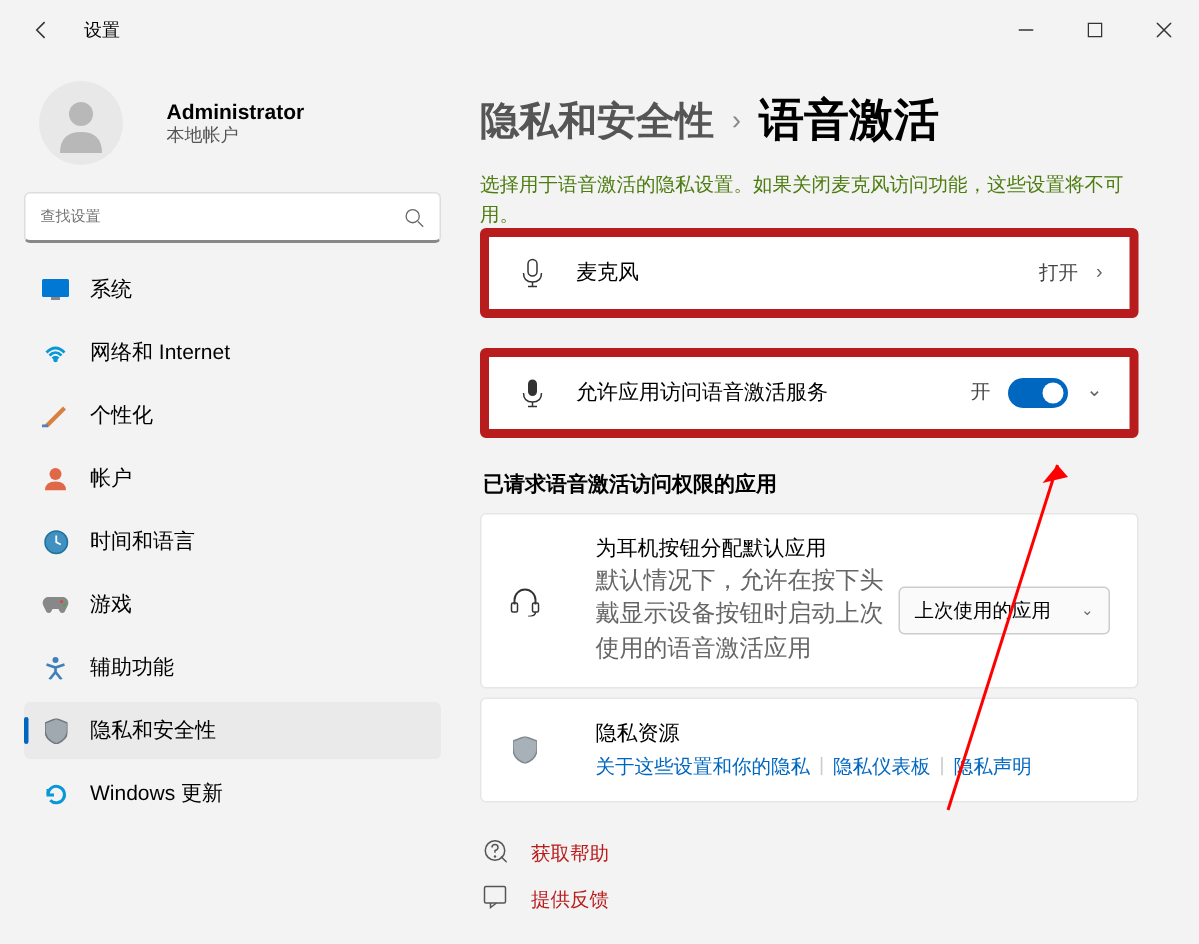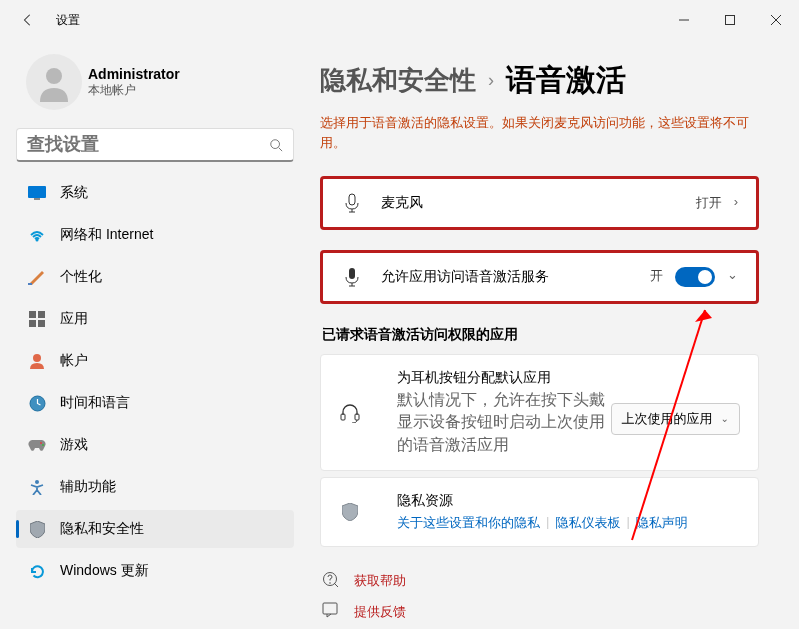"Administrator" .user-block { gap: 6px -> 29px }
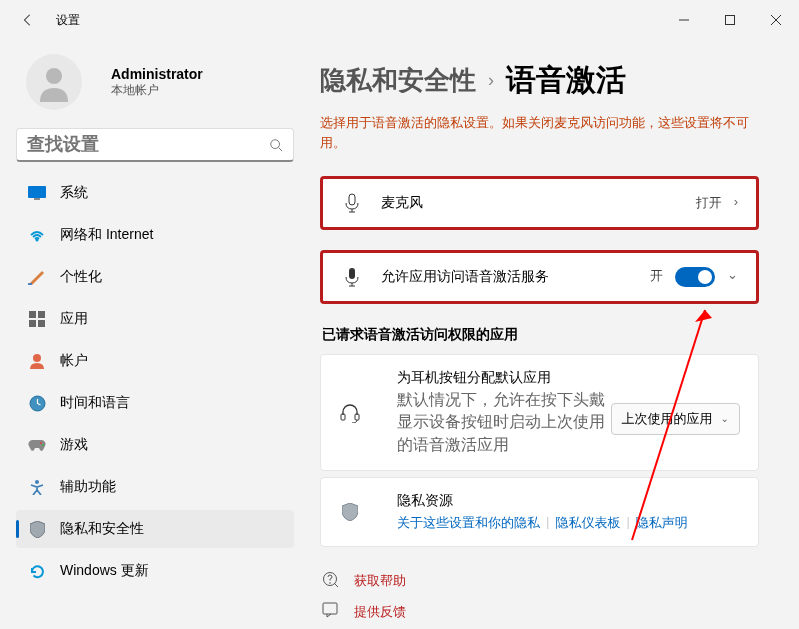"选择用于语音激活的隐私设置。如果关闭麦克风访问功能，这些设置将不可用。" .description { color: #c2410c -> #4d7c0f; margin-bottom: 24px -> none }
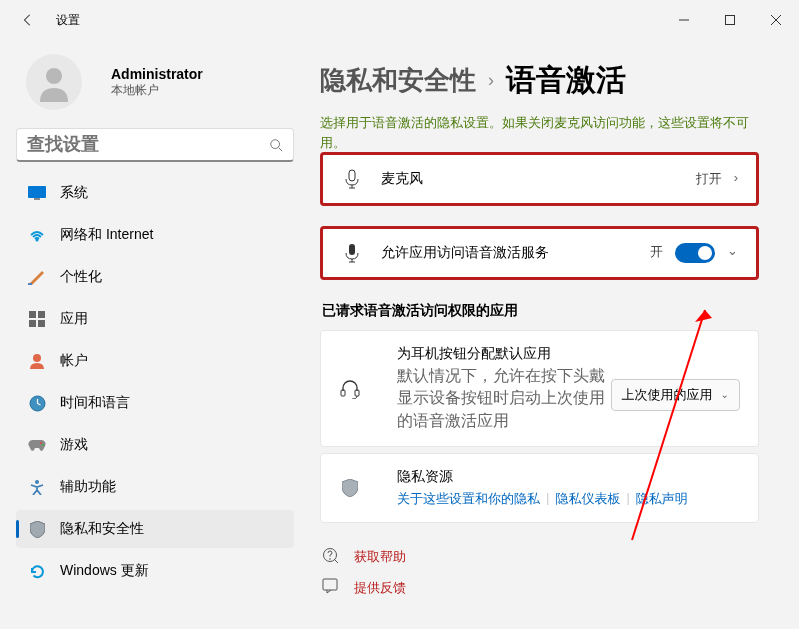"查找设置" .search-box input { font-size: 18px -> 10px; font-weight: bold -> none }
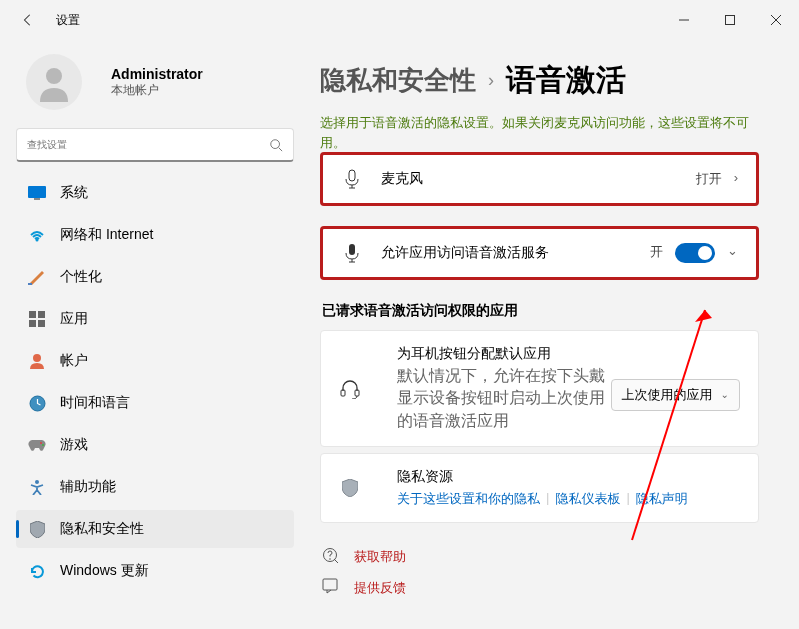"麦克风" .card { border: 3px solid #b91c1c -> 6px solid #b91c1c }
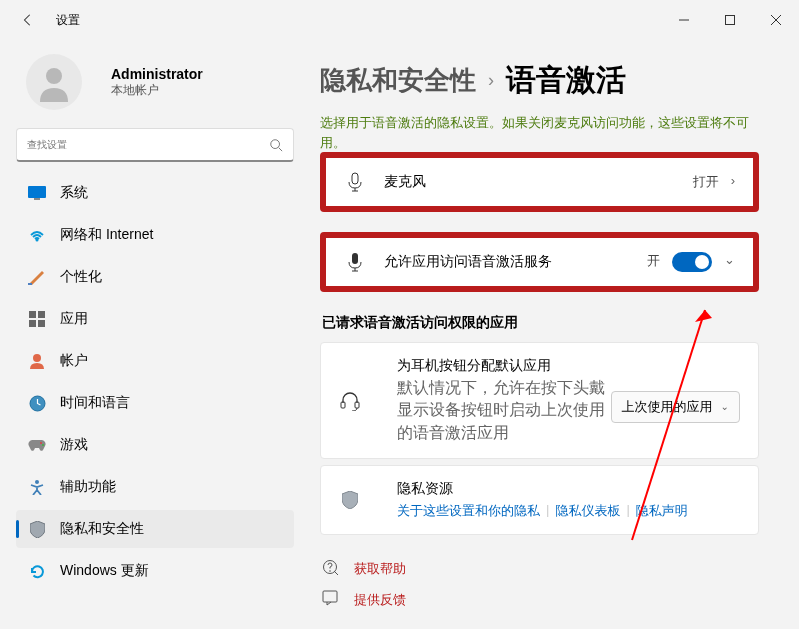"应用" li.nav-item { html: <li> <span> <svg> <rect></rect> <rect></rect> <rect></rect> <rect></rect> </svg> </span> <span>应用</span> </li> -> none }
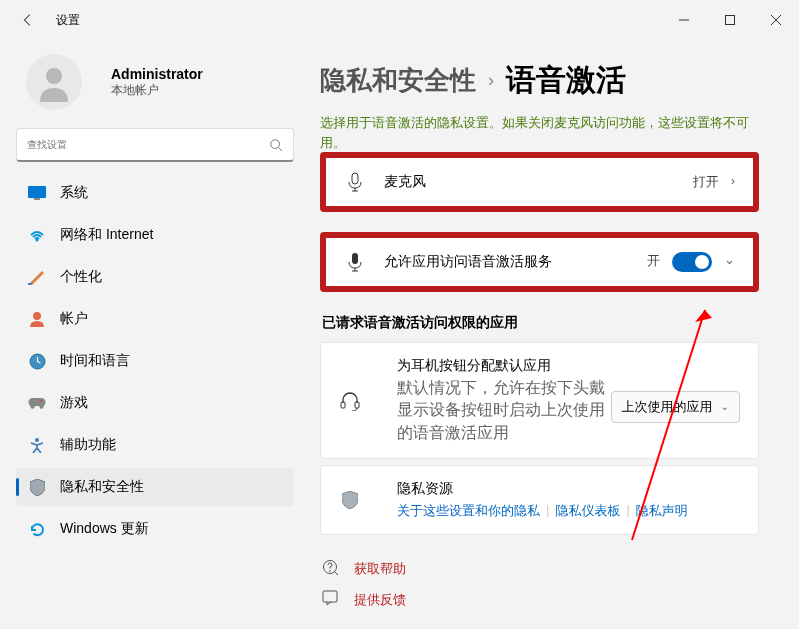"上次使用的应用" .dropdown { gap: 8px -> 20px }
